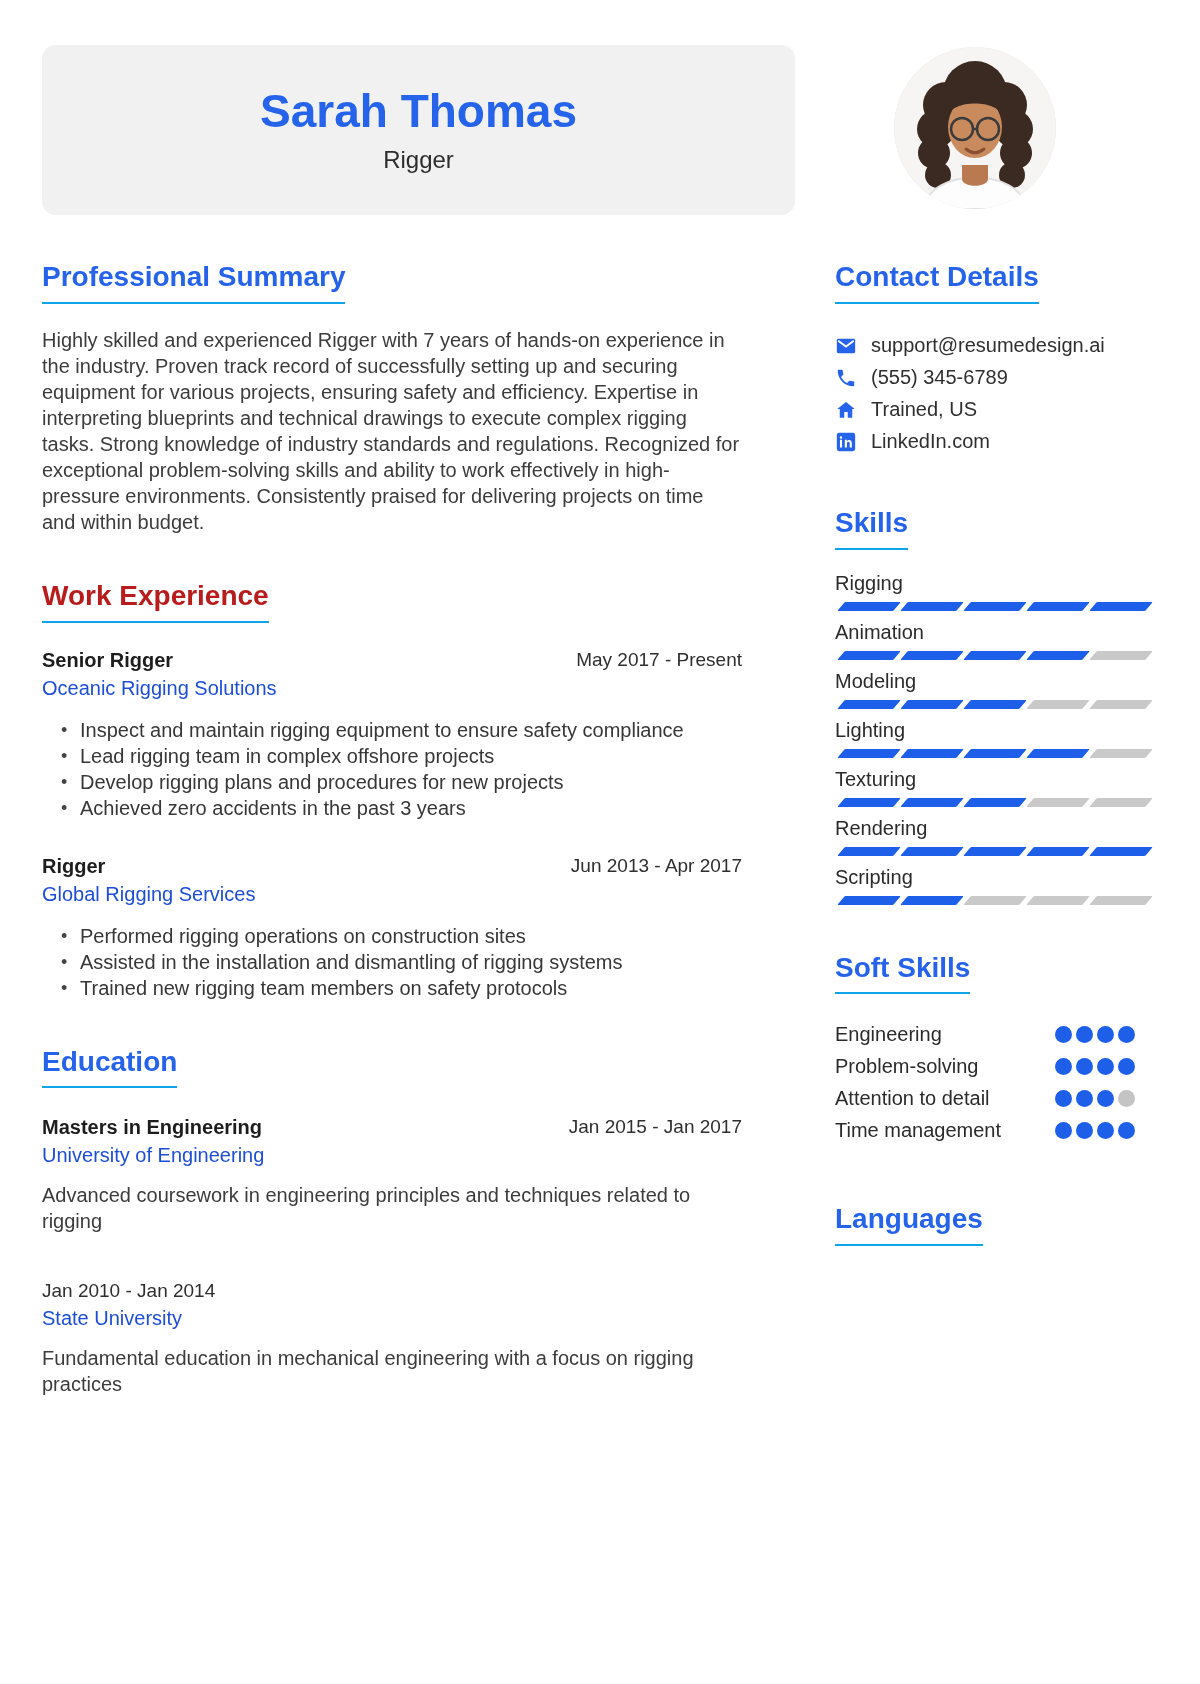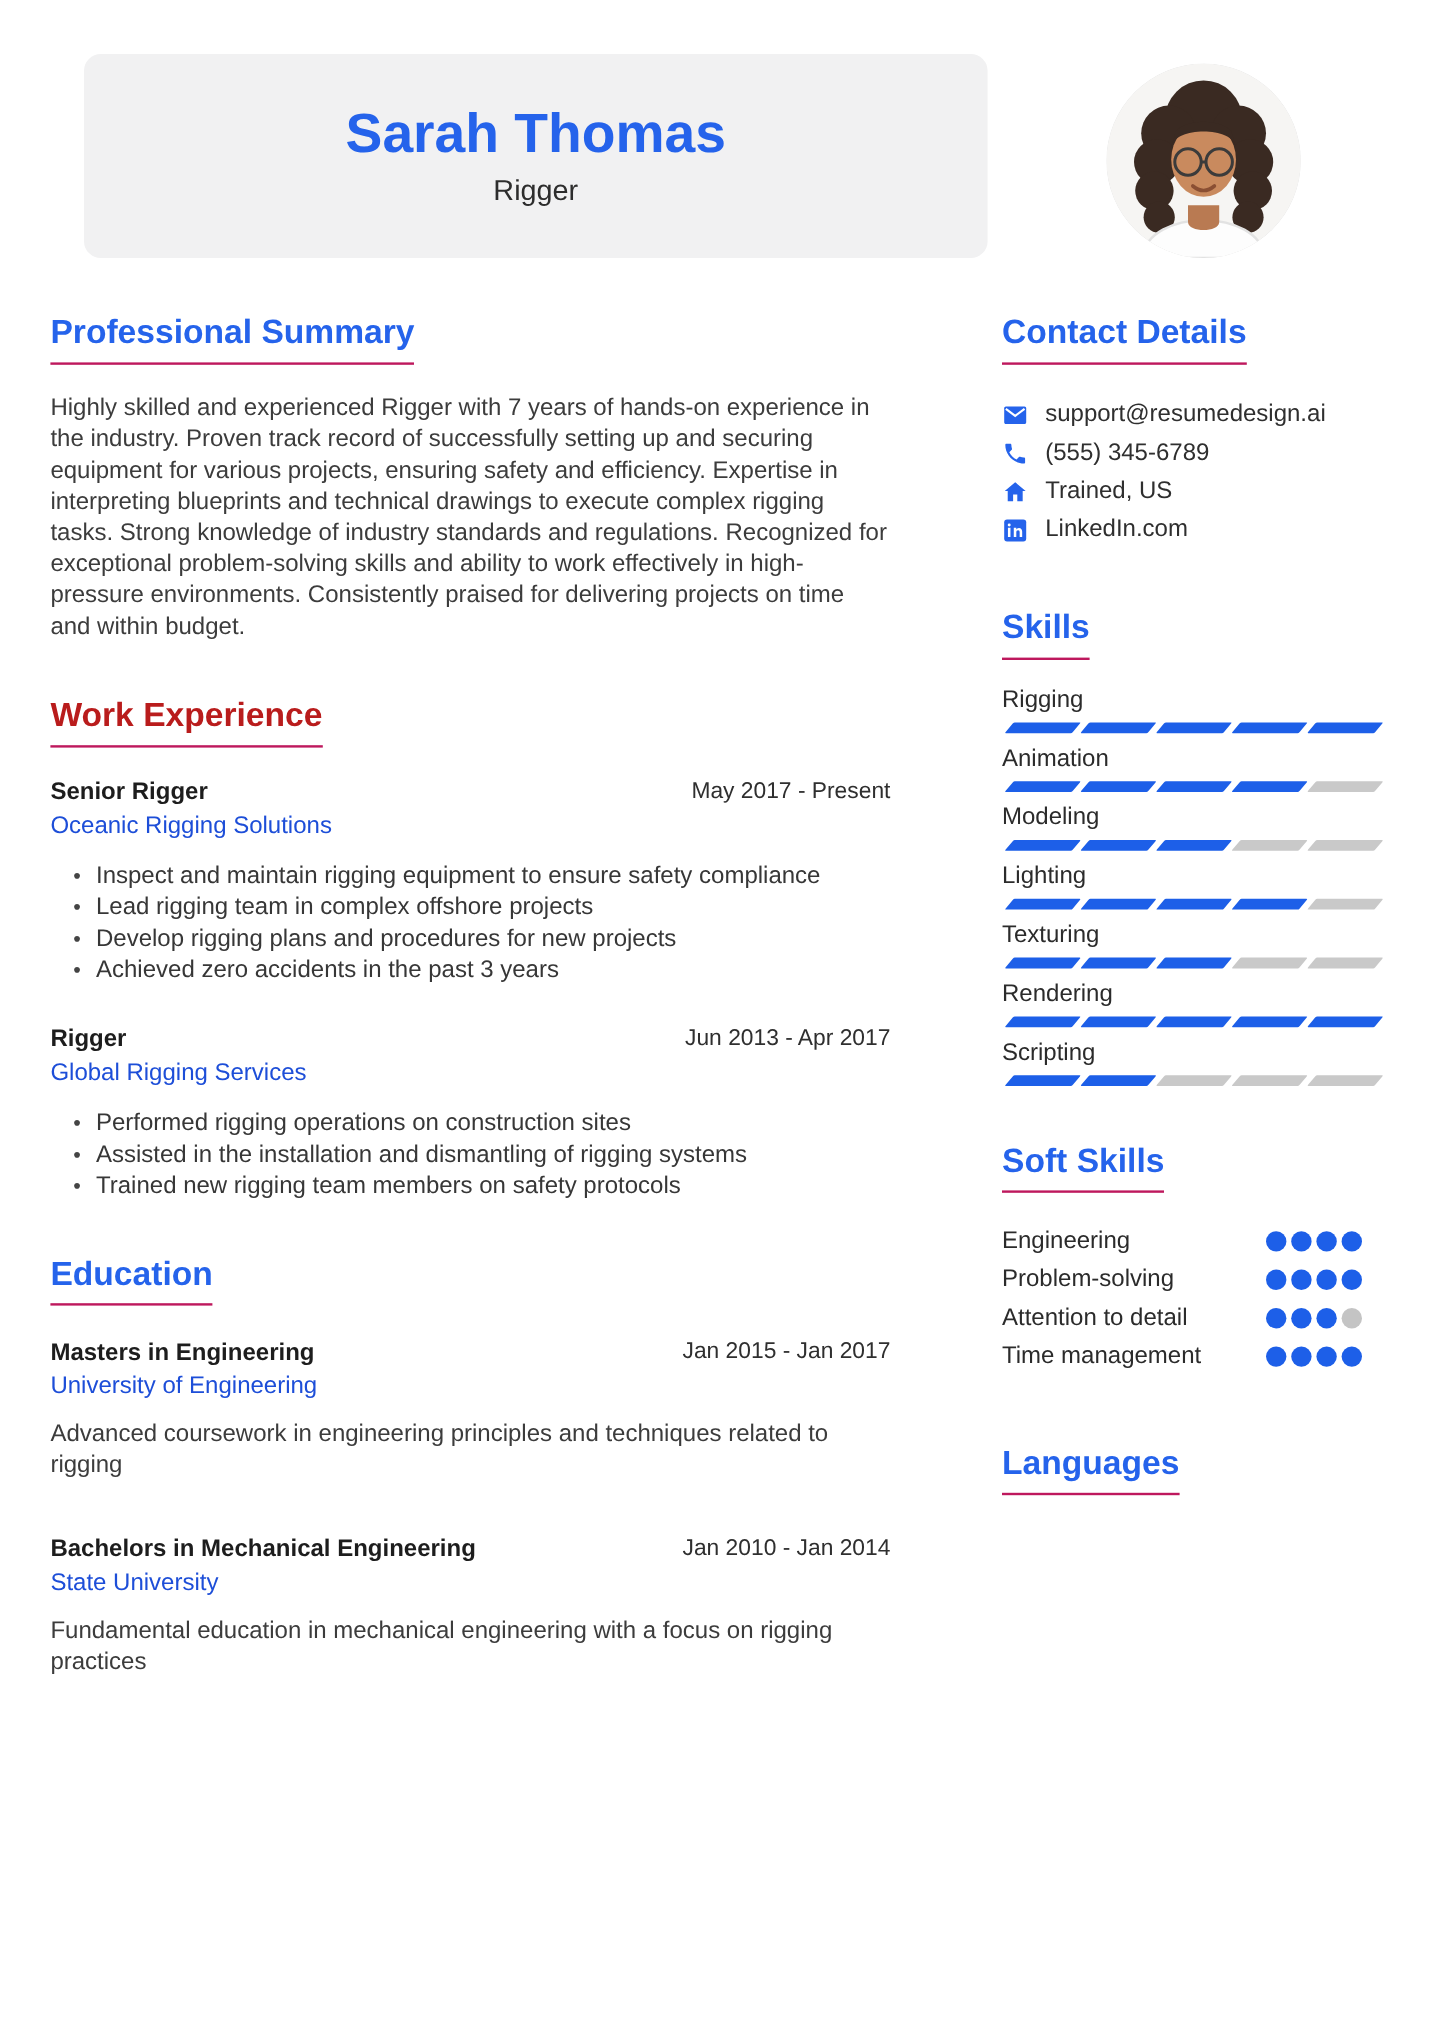"Sarah Thomas" .header-row { align-items: flex-end -> flex-start; margin-left: 28px -> none }
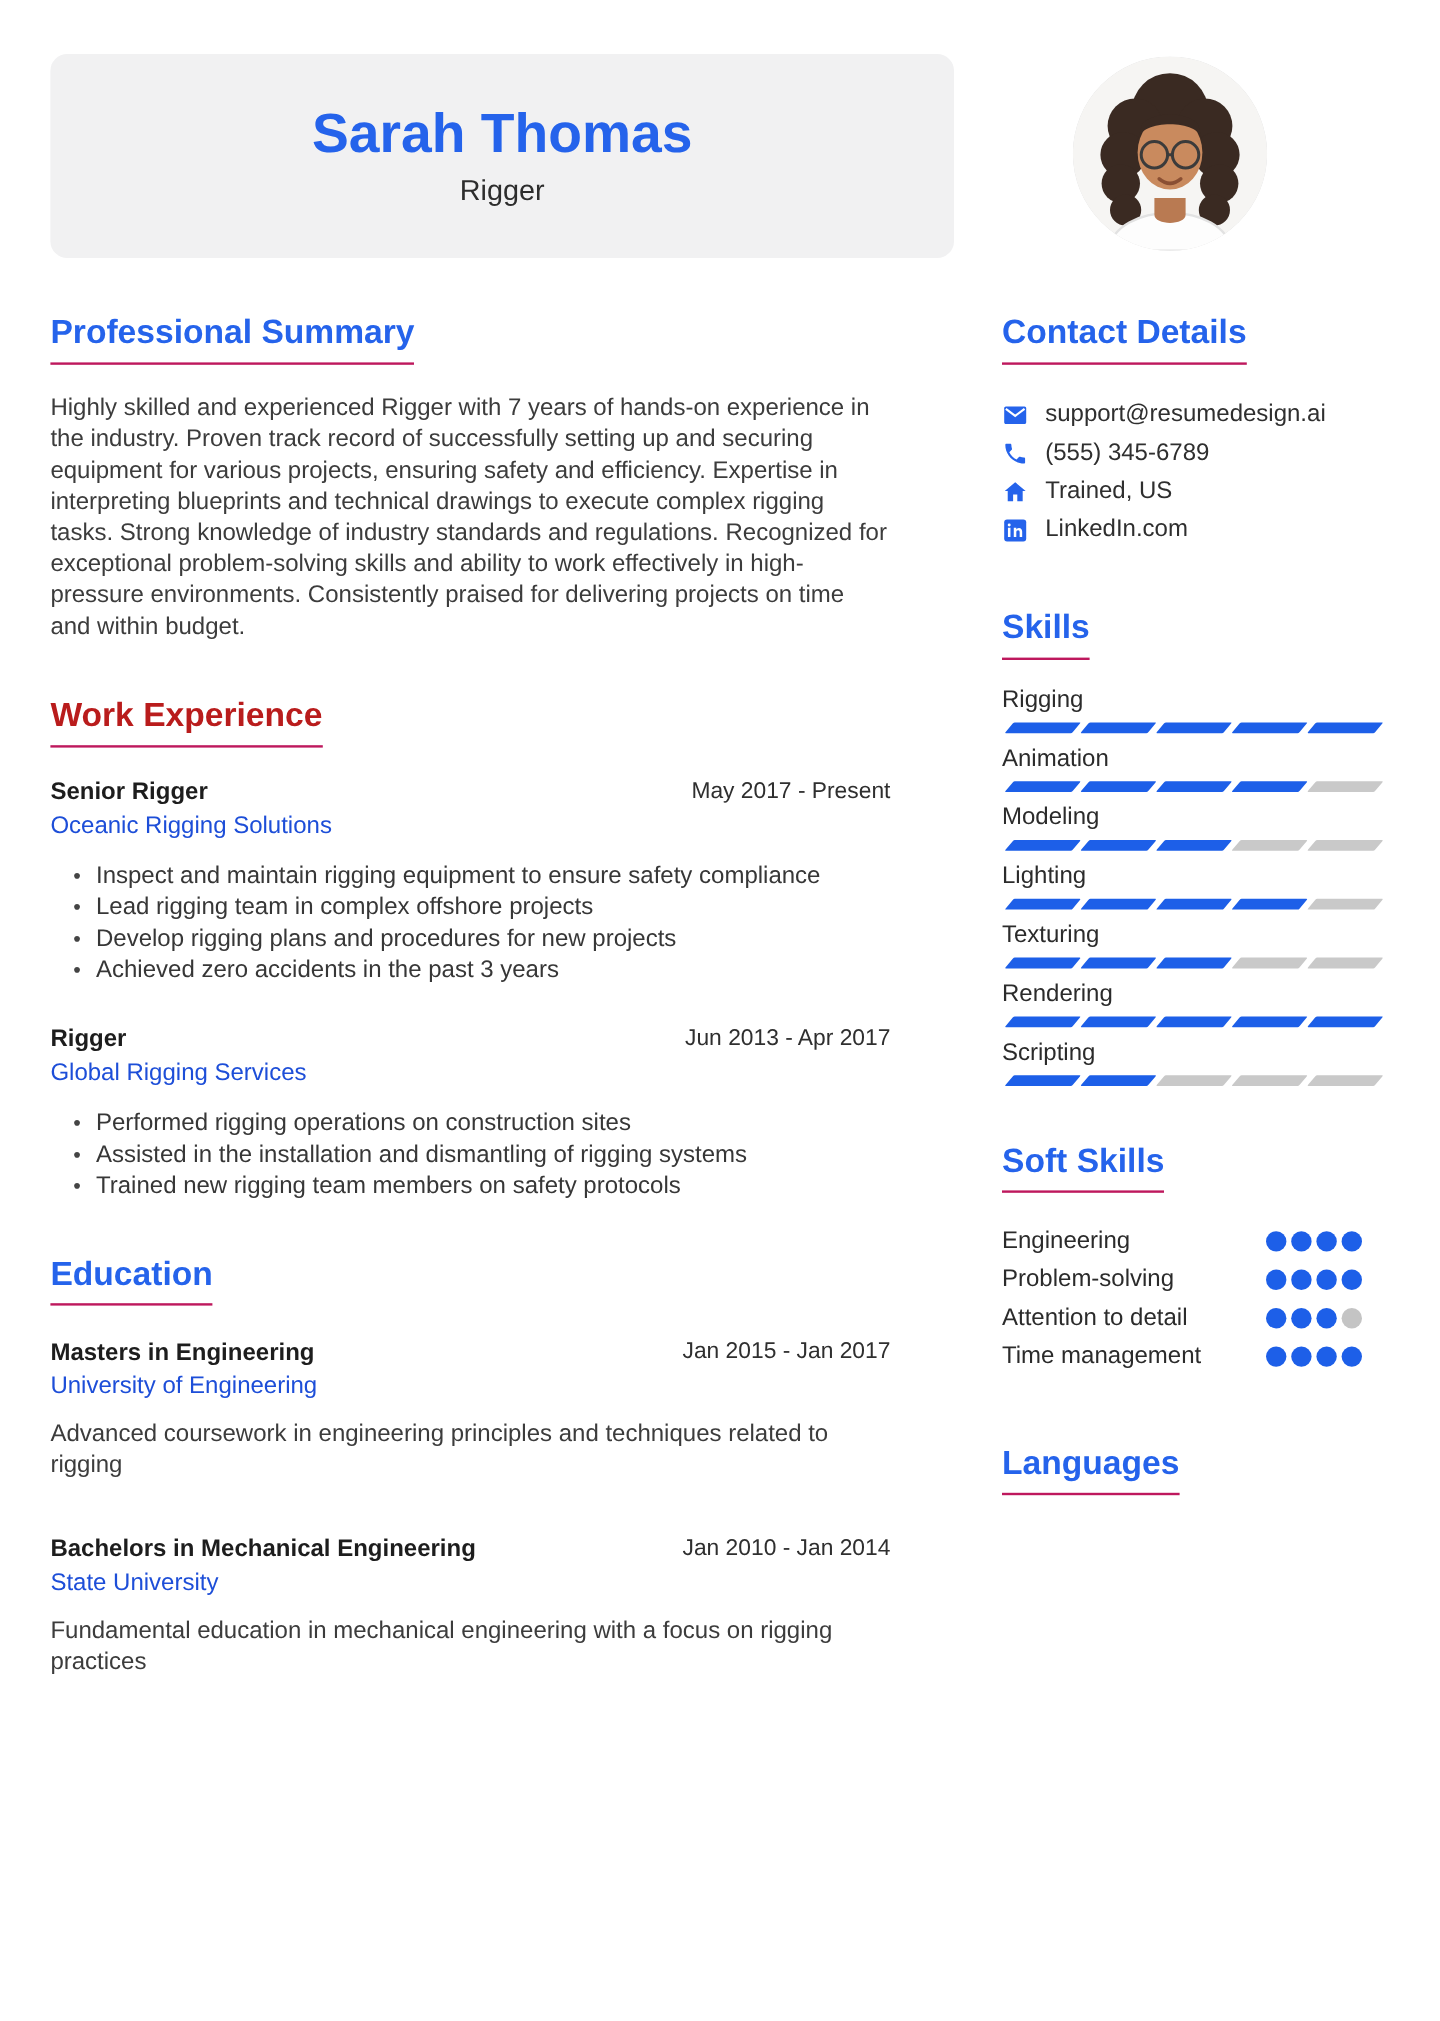"Professional Summary" h2.sec-h { border-bottom: 2px solid #be185d -> 2px solid #0ea5e9 }
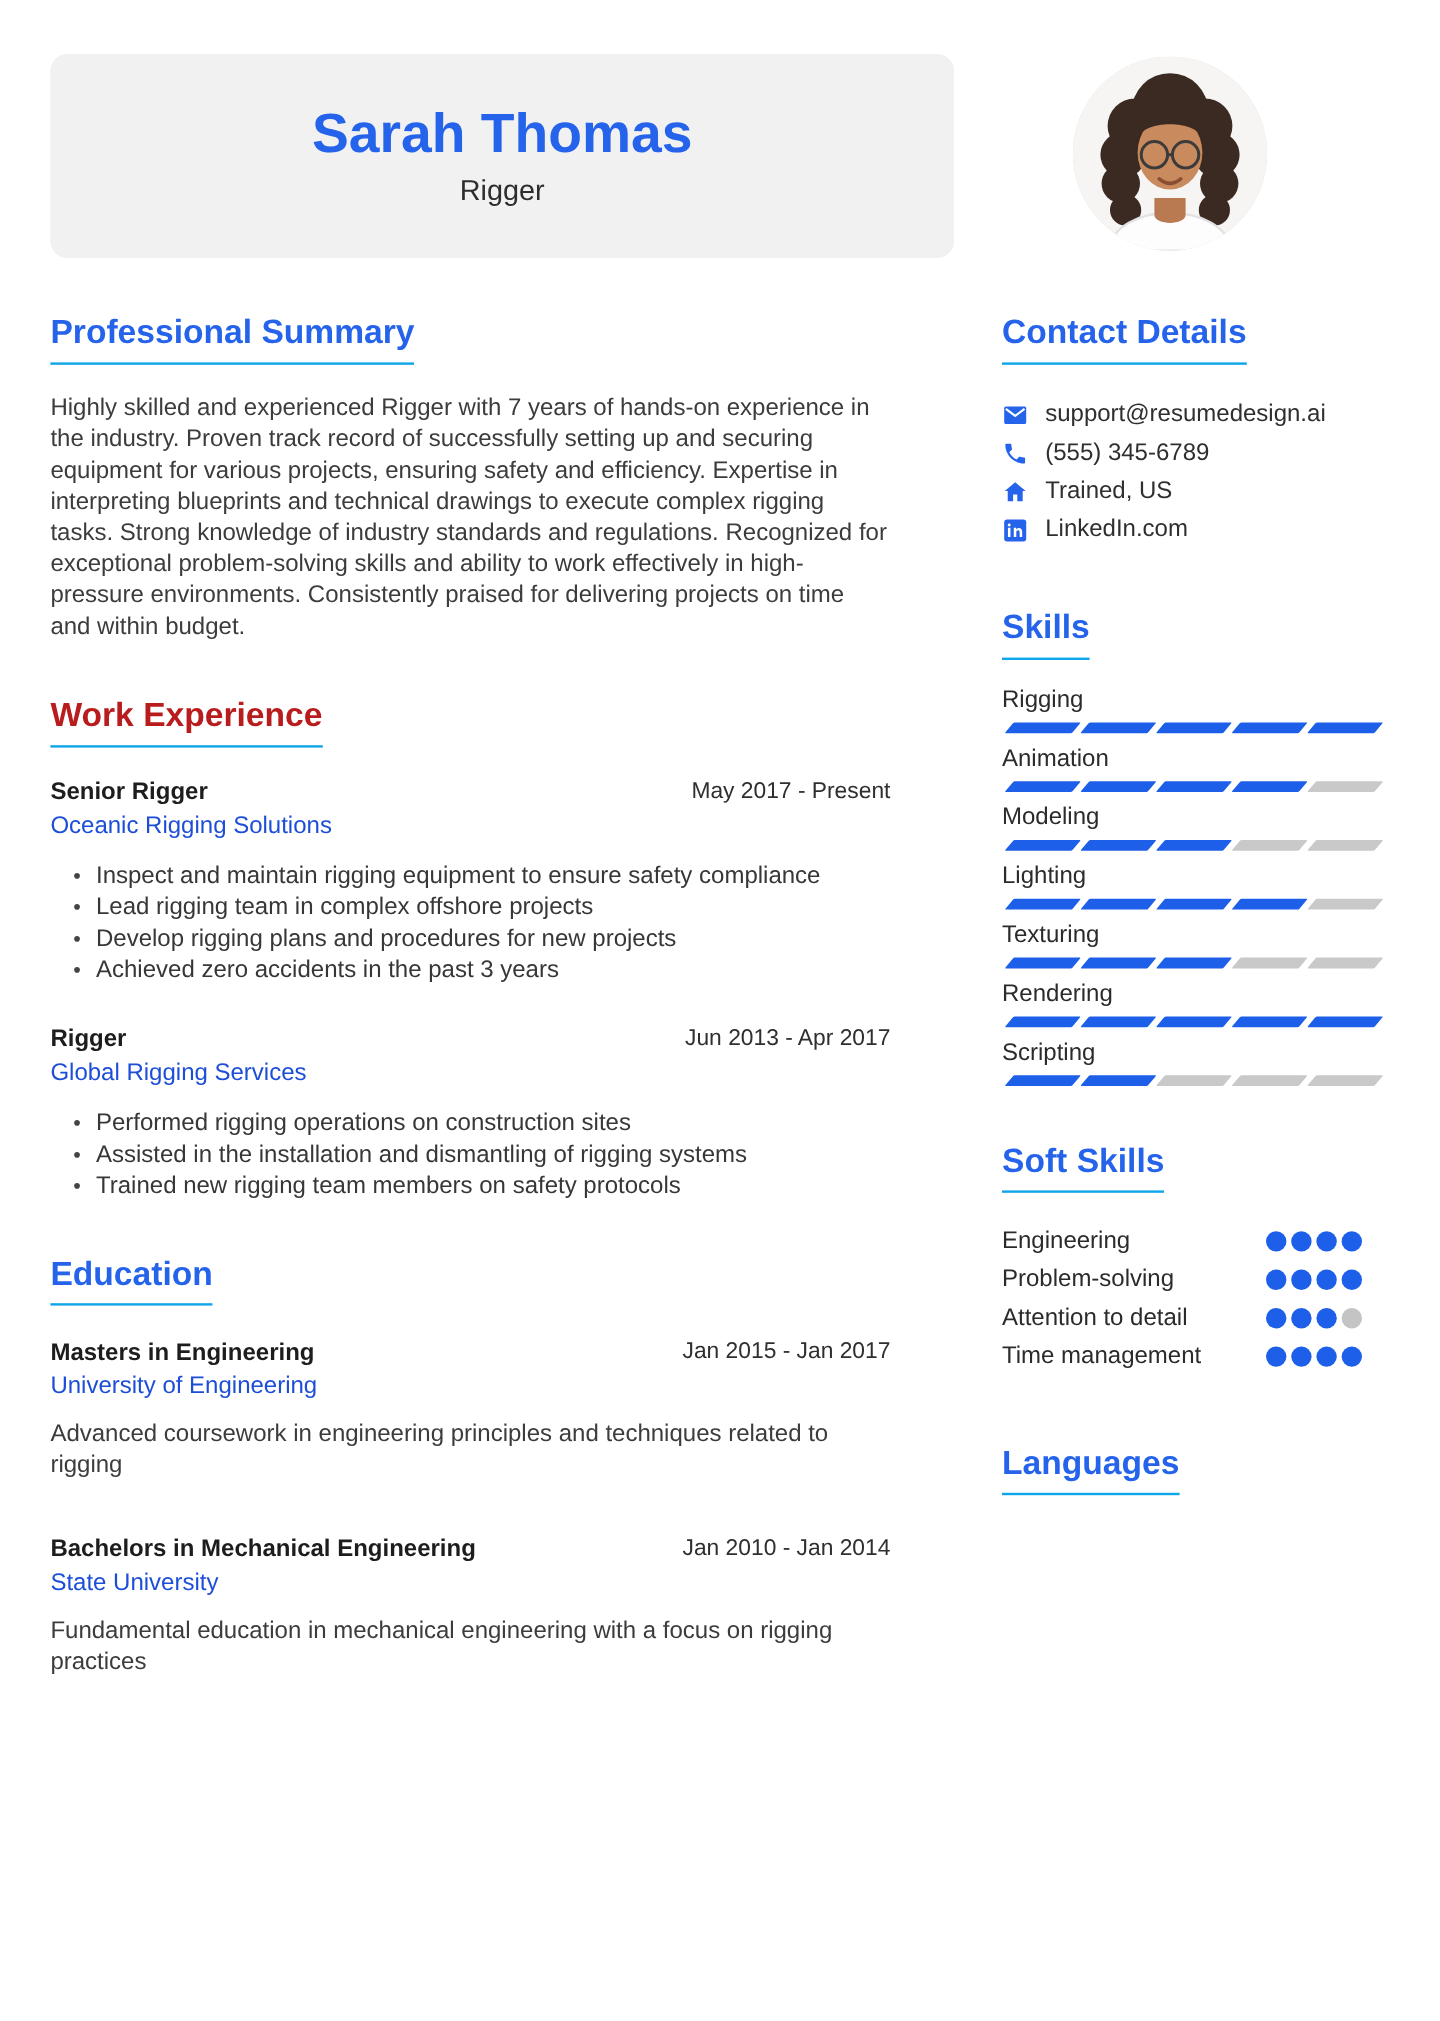"Bachelors in Mechanical Engineering" div.entry-title { html: <div>Bachelors in Mechanical Engineering</div> -> none }
